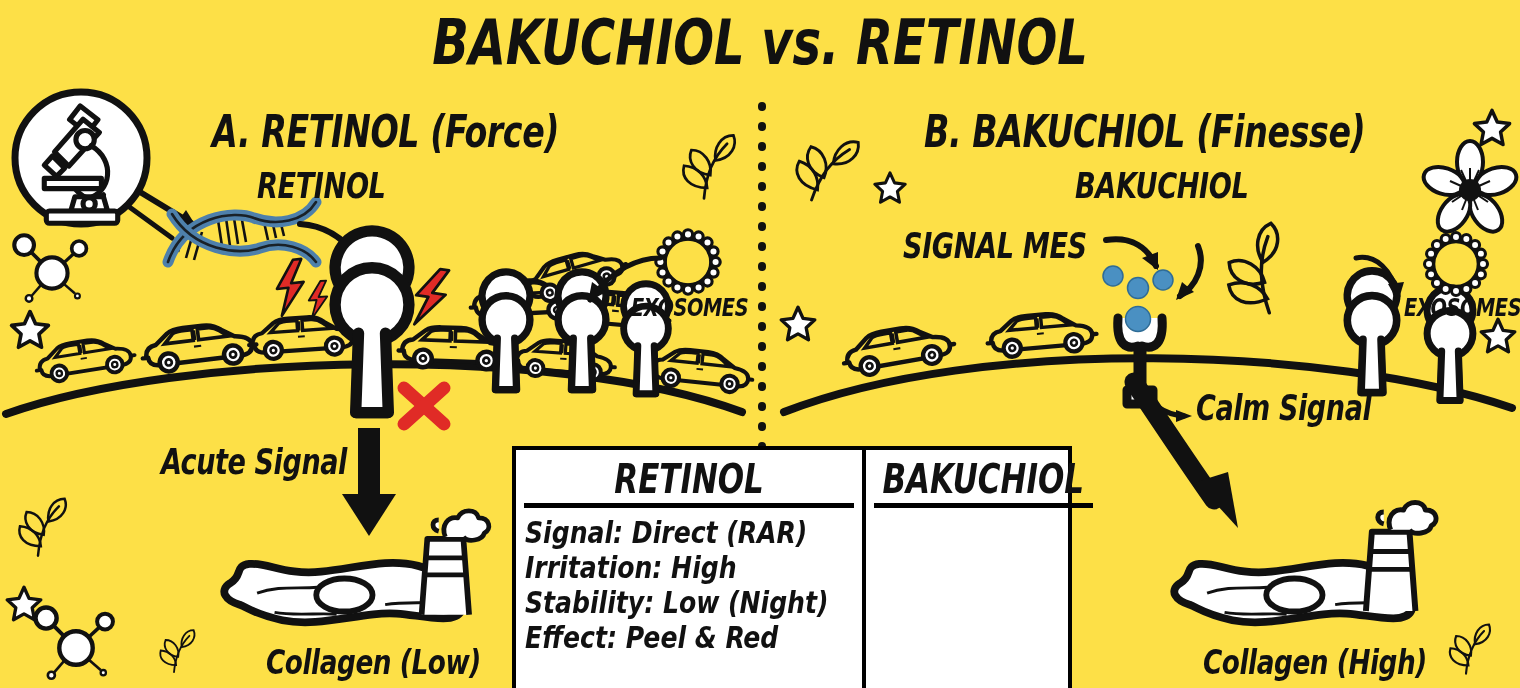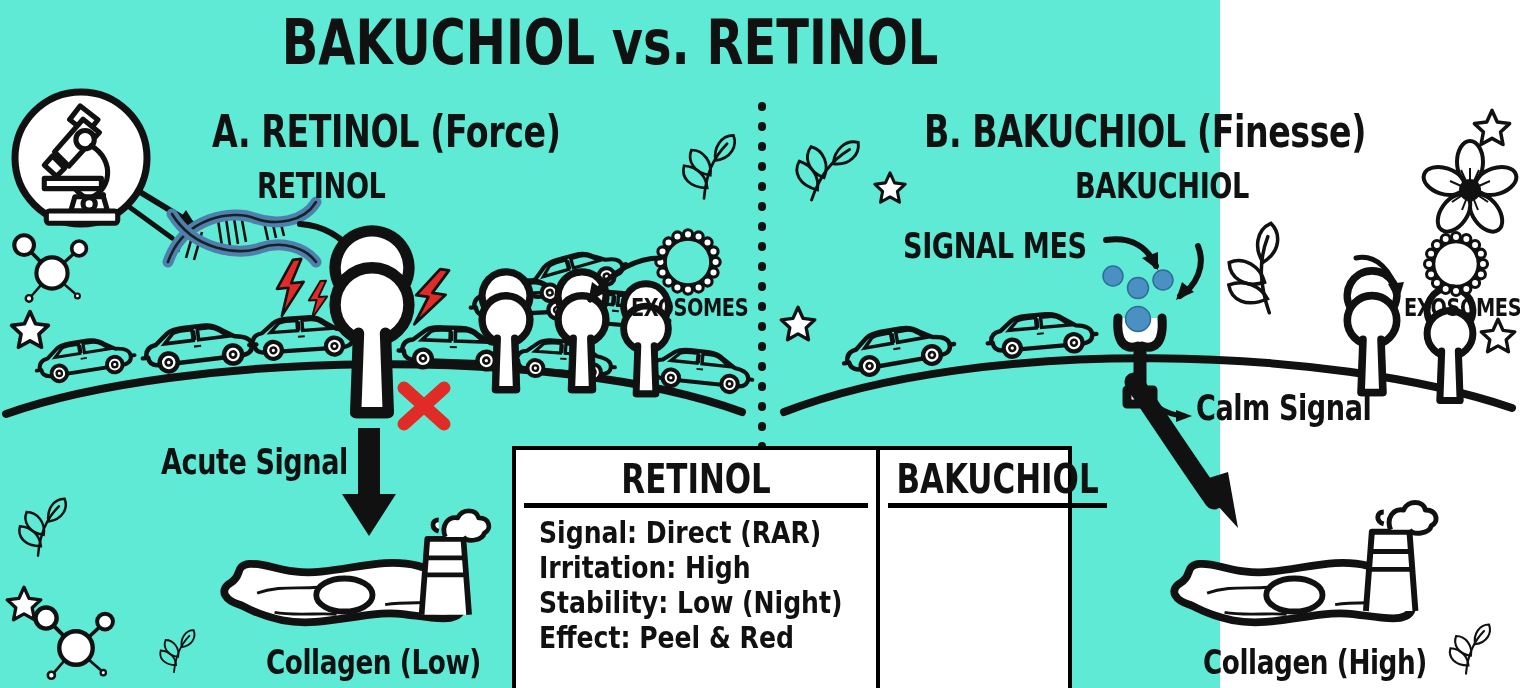"BAKUCHIOL vs. RETINOL" #stage { background: #5eead4 -> #fde047; font-style: none -> italic; width: 1220px -> 1520px }
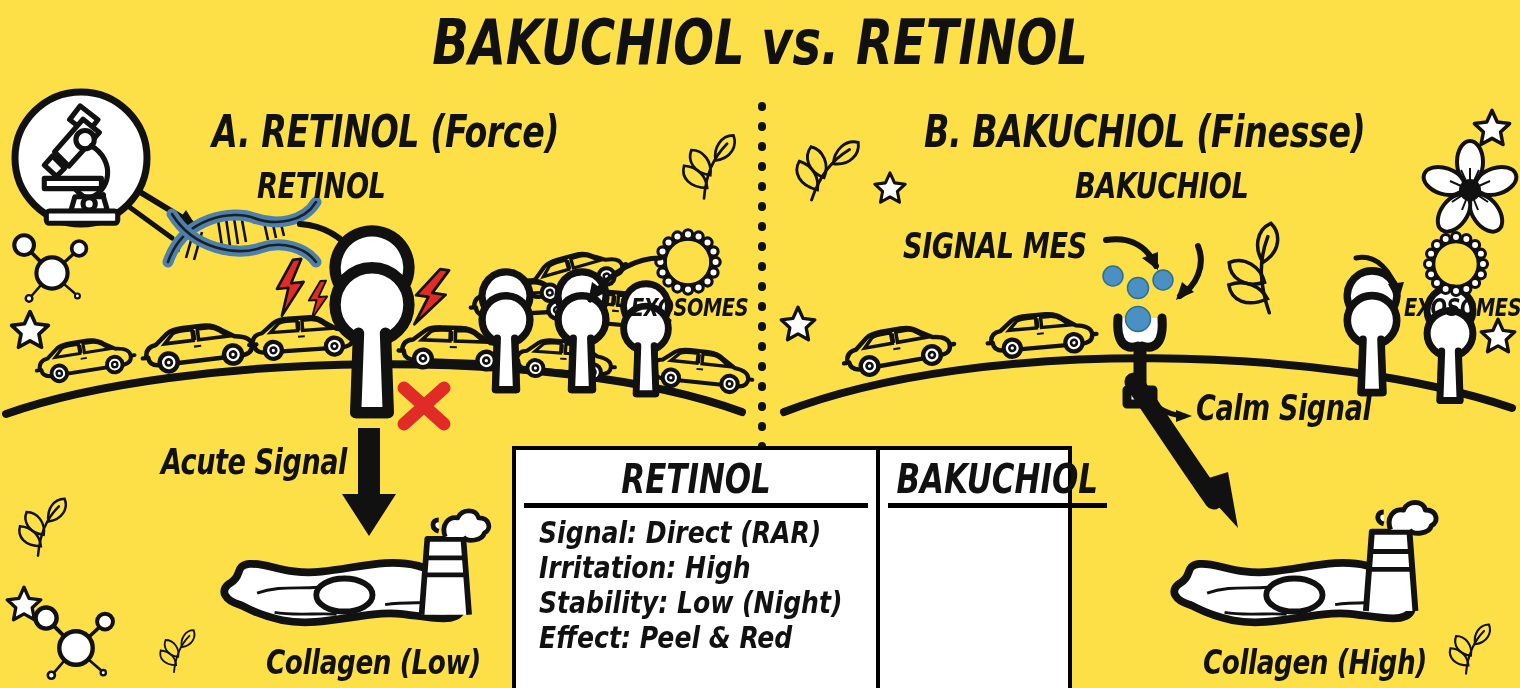"Signal: Direct (RAR)" .rows { margin-left: 14px -> none }
